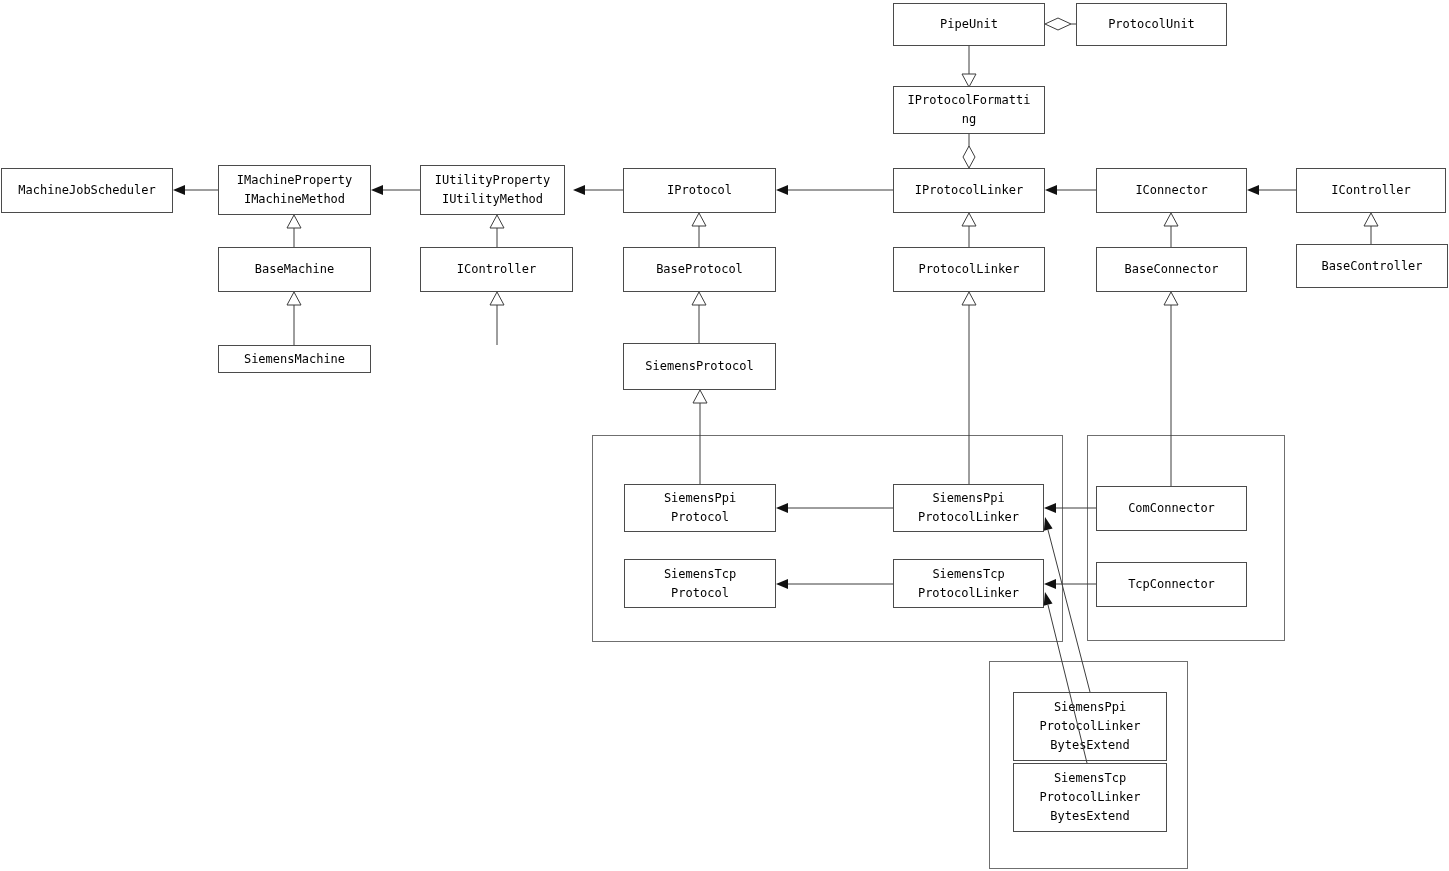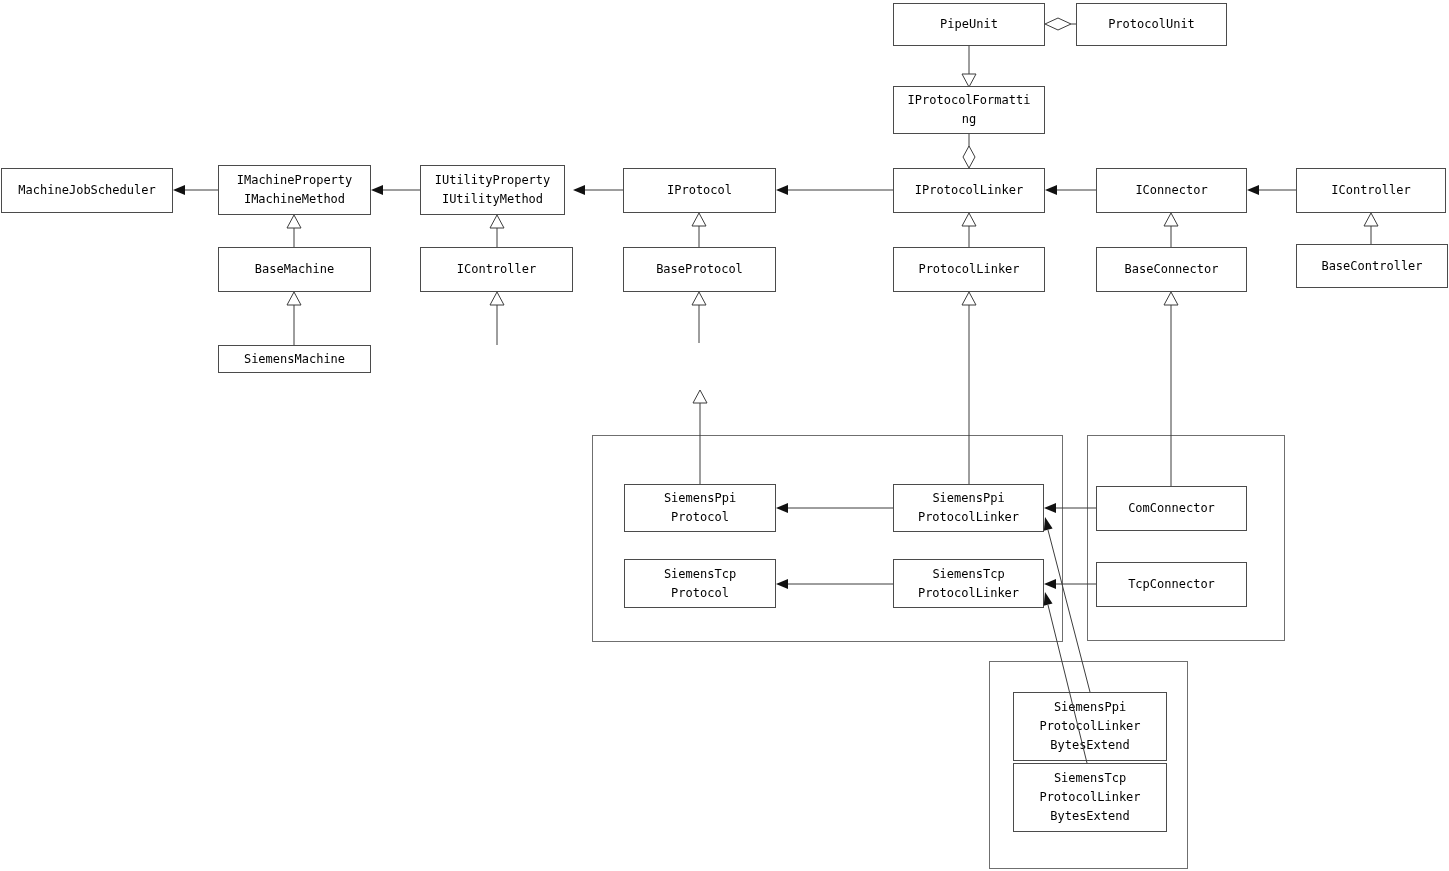"SiemensProtocol" div.node { html: none -> <div>SiemensProtocol</div> }
